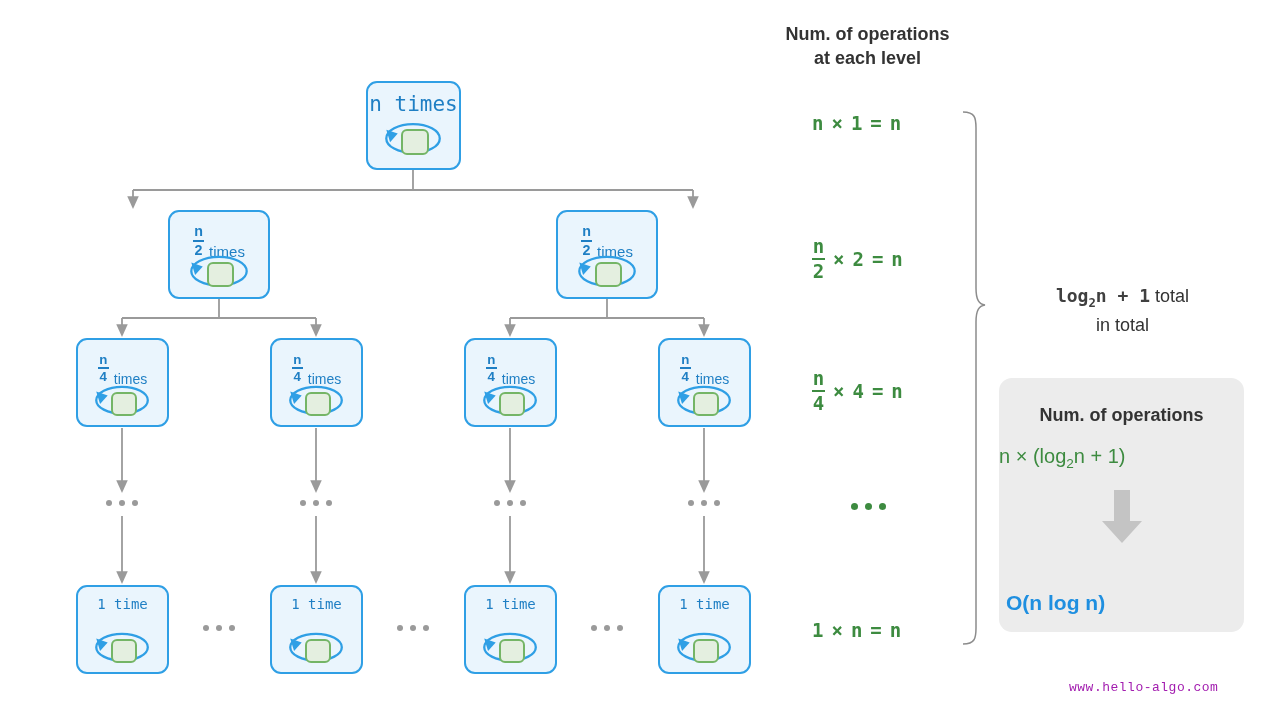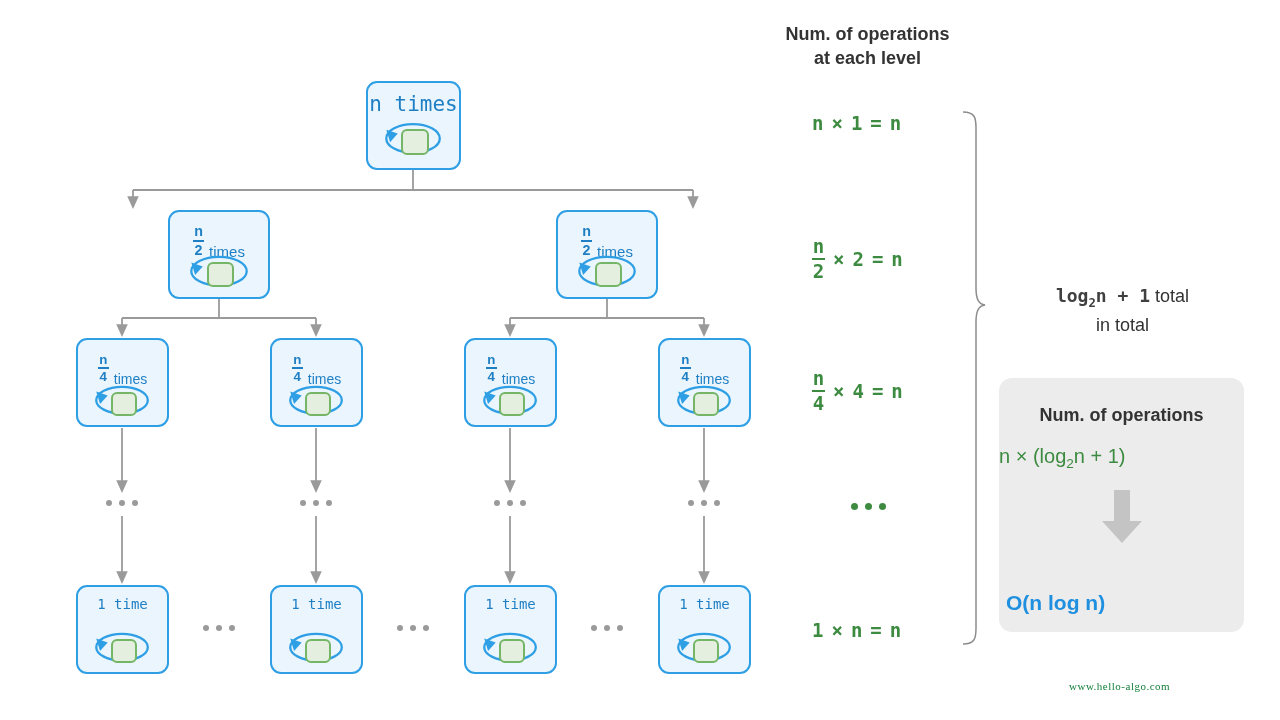"www.hello-algo.com" .watermark { color: #15803d -> #a21caf; font-family: Liberation Serif, serif -> Liberation Mono, monospace; font-size: 11px -> 13px }
